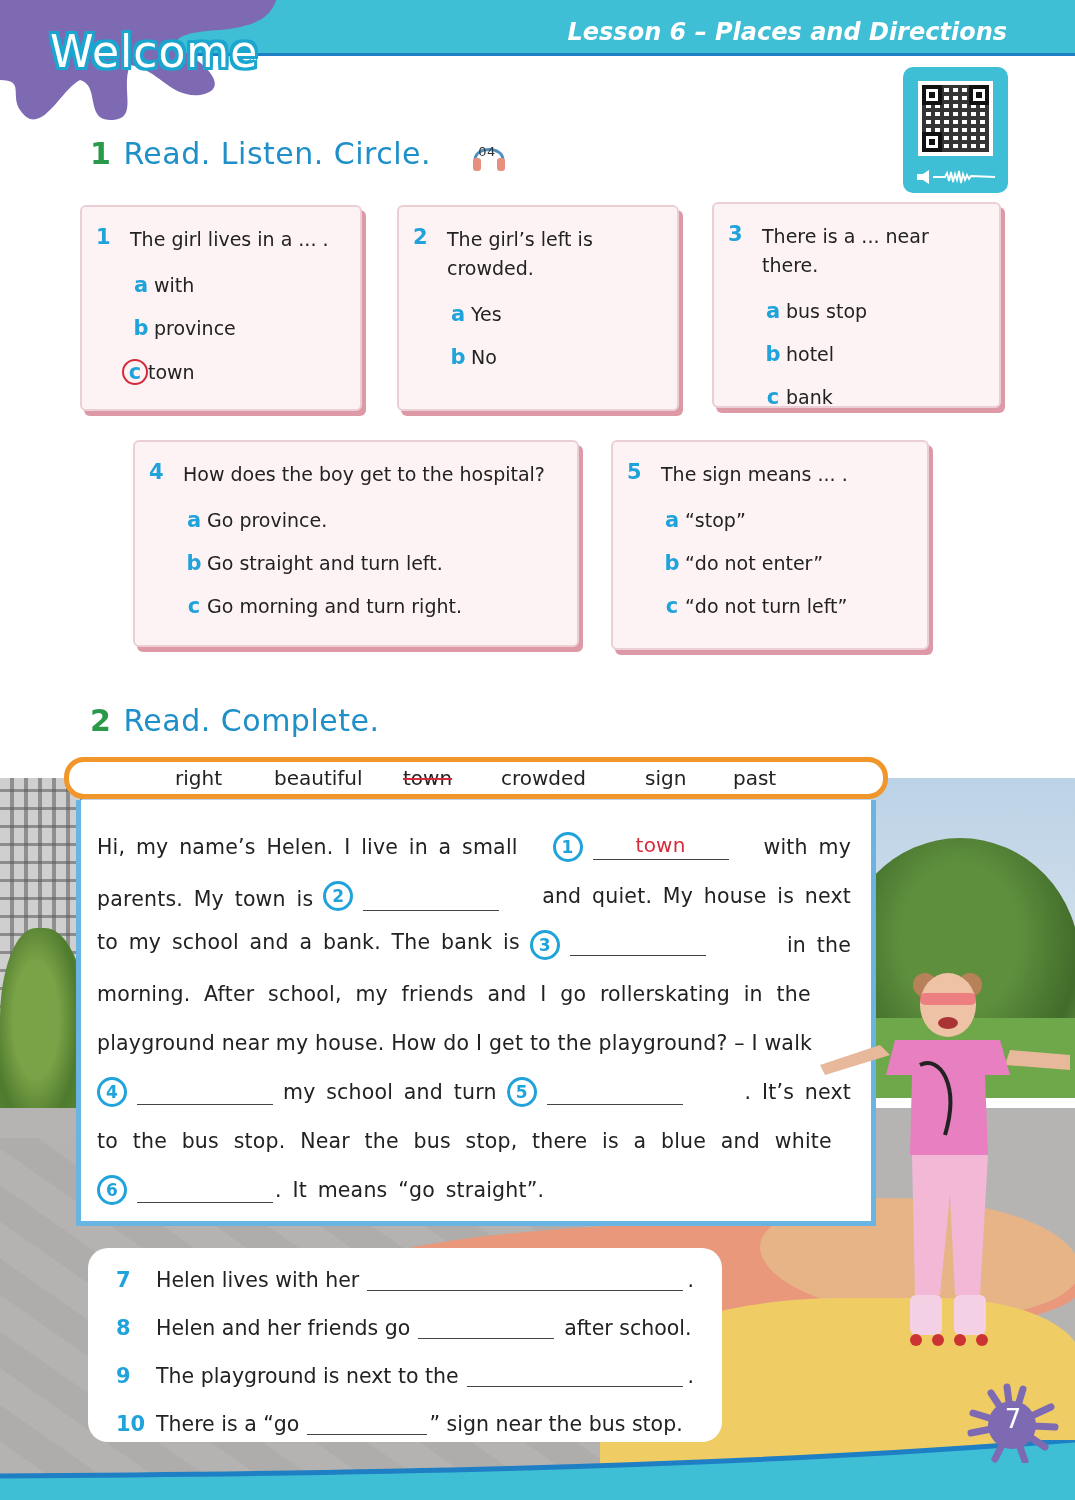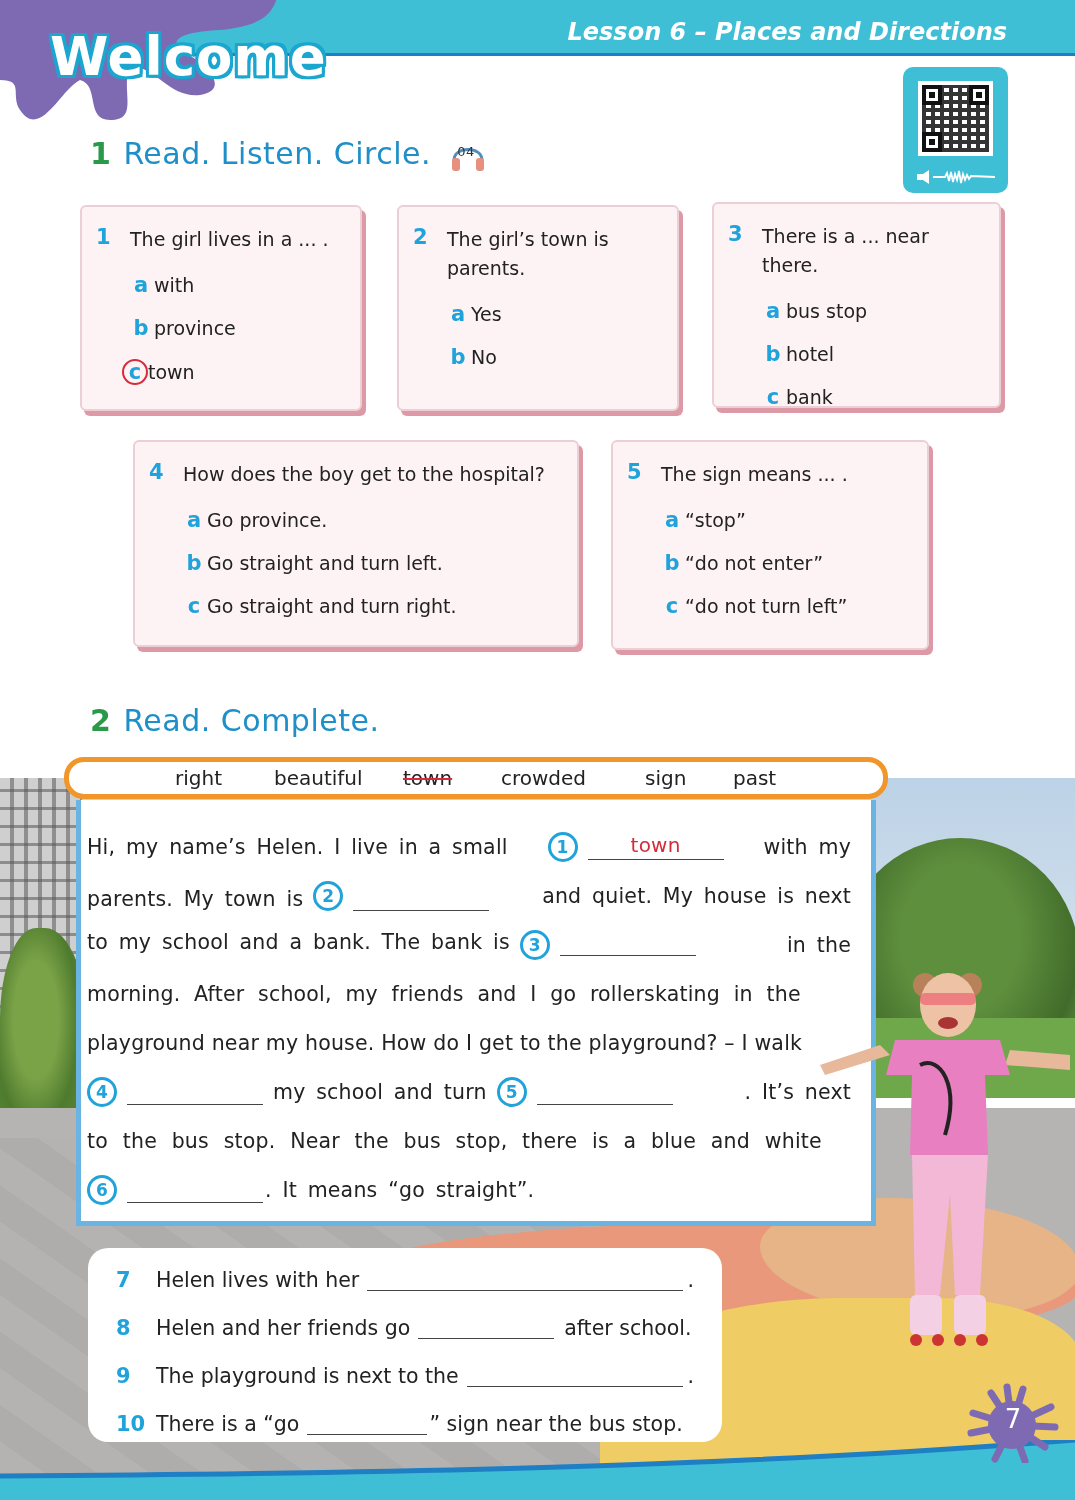"Welcome" .welcome { font-size: 53px -> 44px; font-weight: bold -> normal }
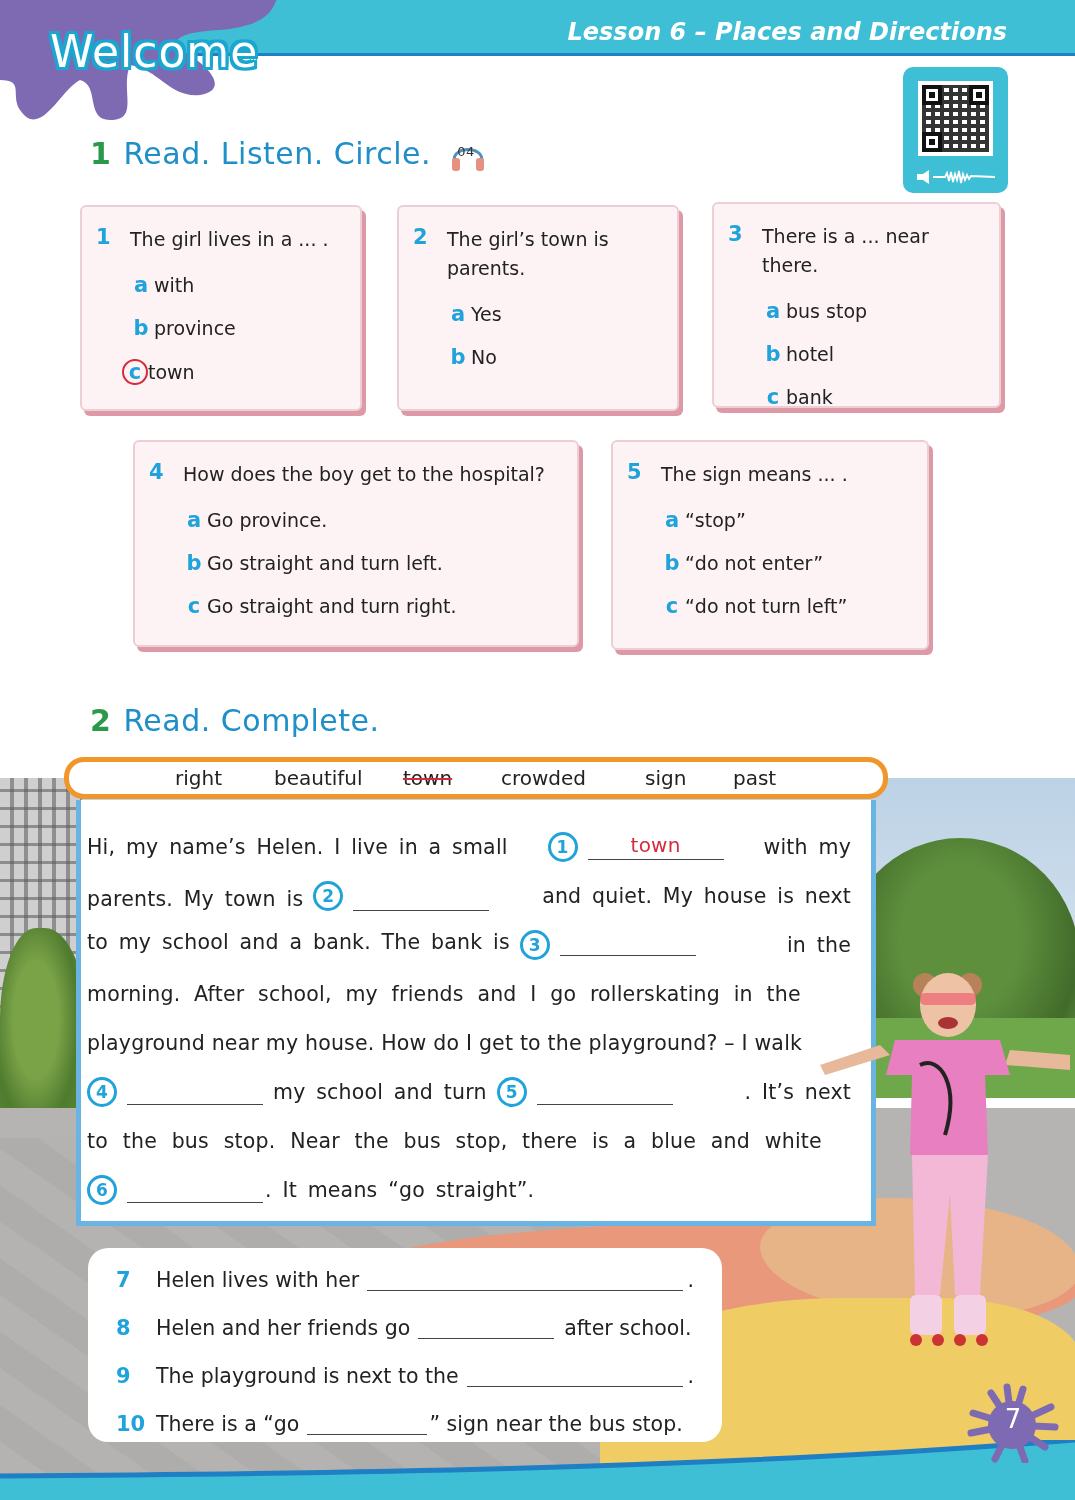"04" .headphones { margin-left: 8px -> 29px }
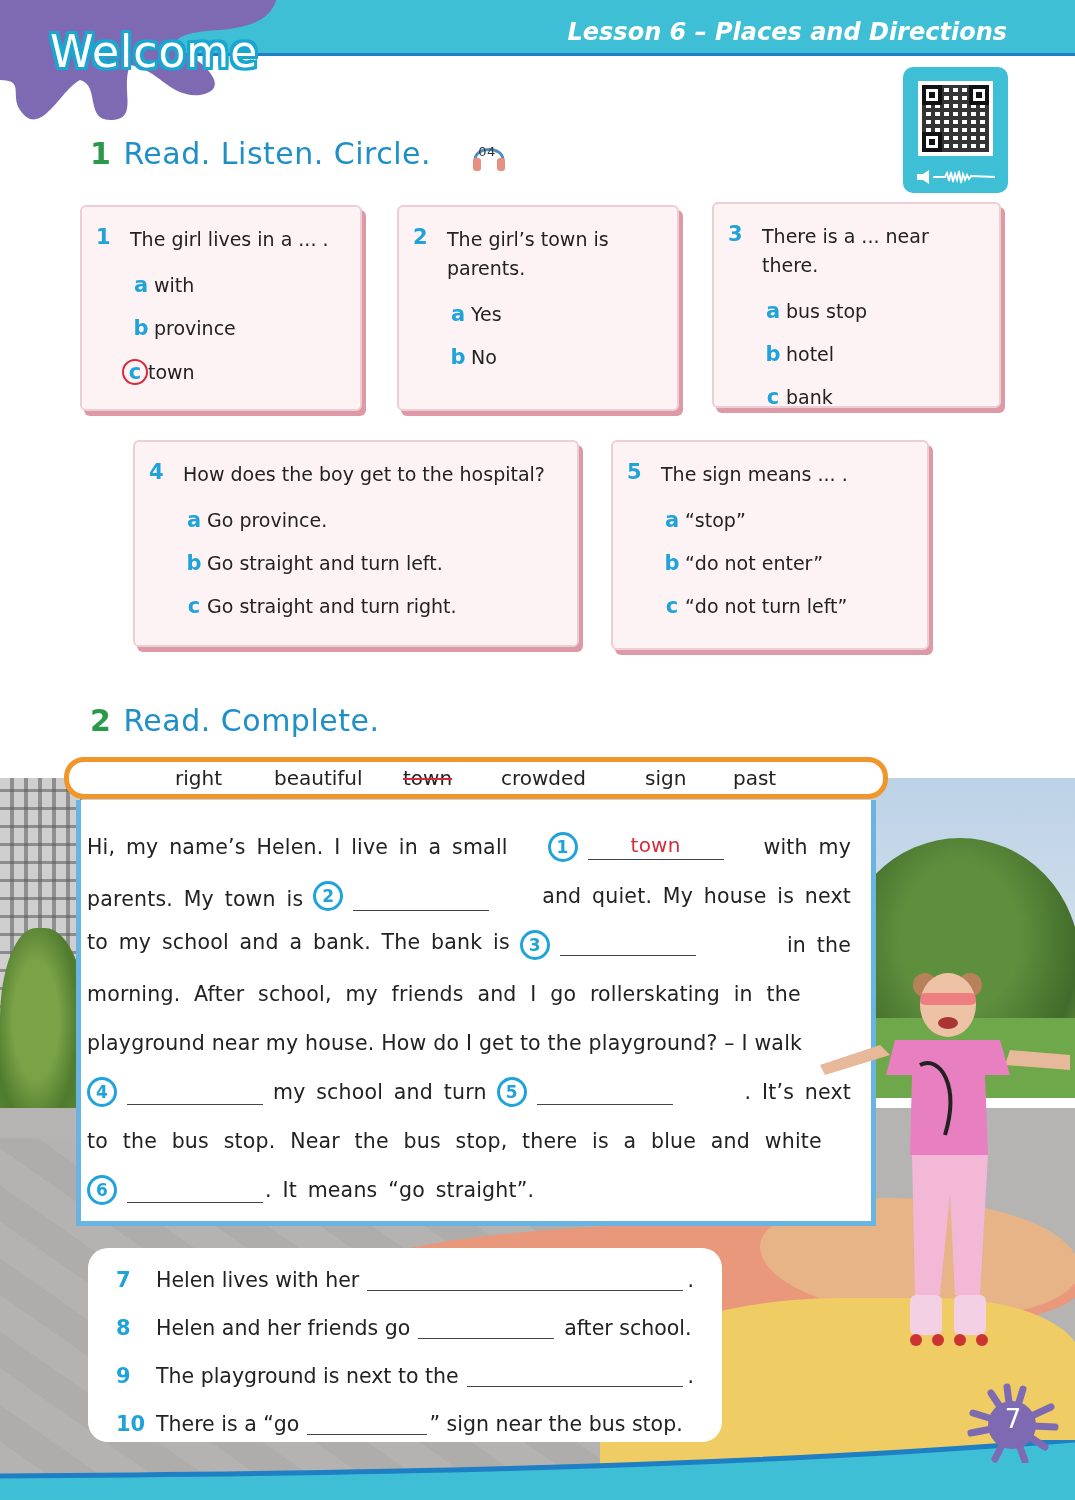"The girl’s town is parents." span.q-text { text: town is parents -> left is crowded }
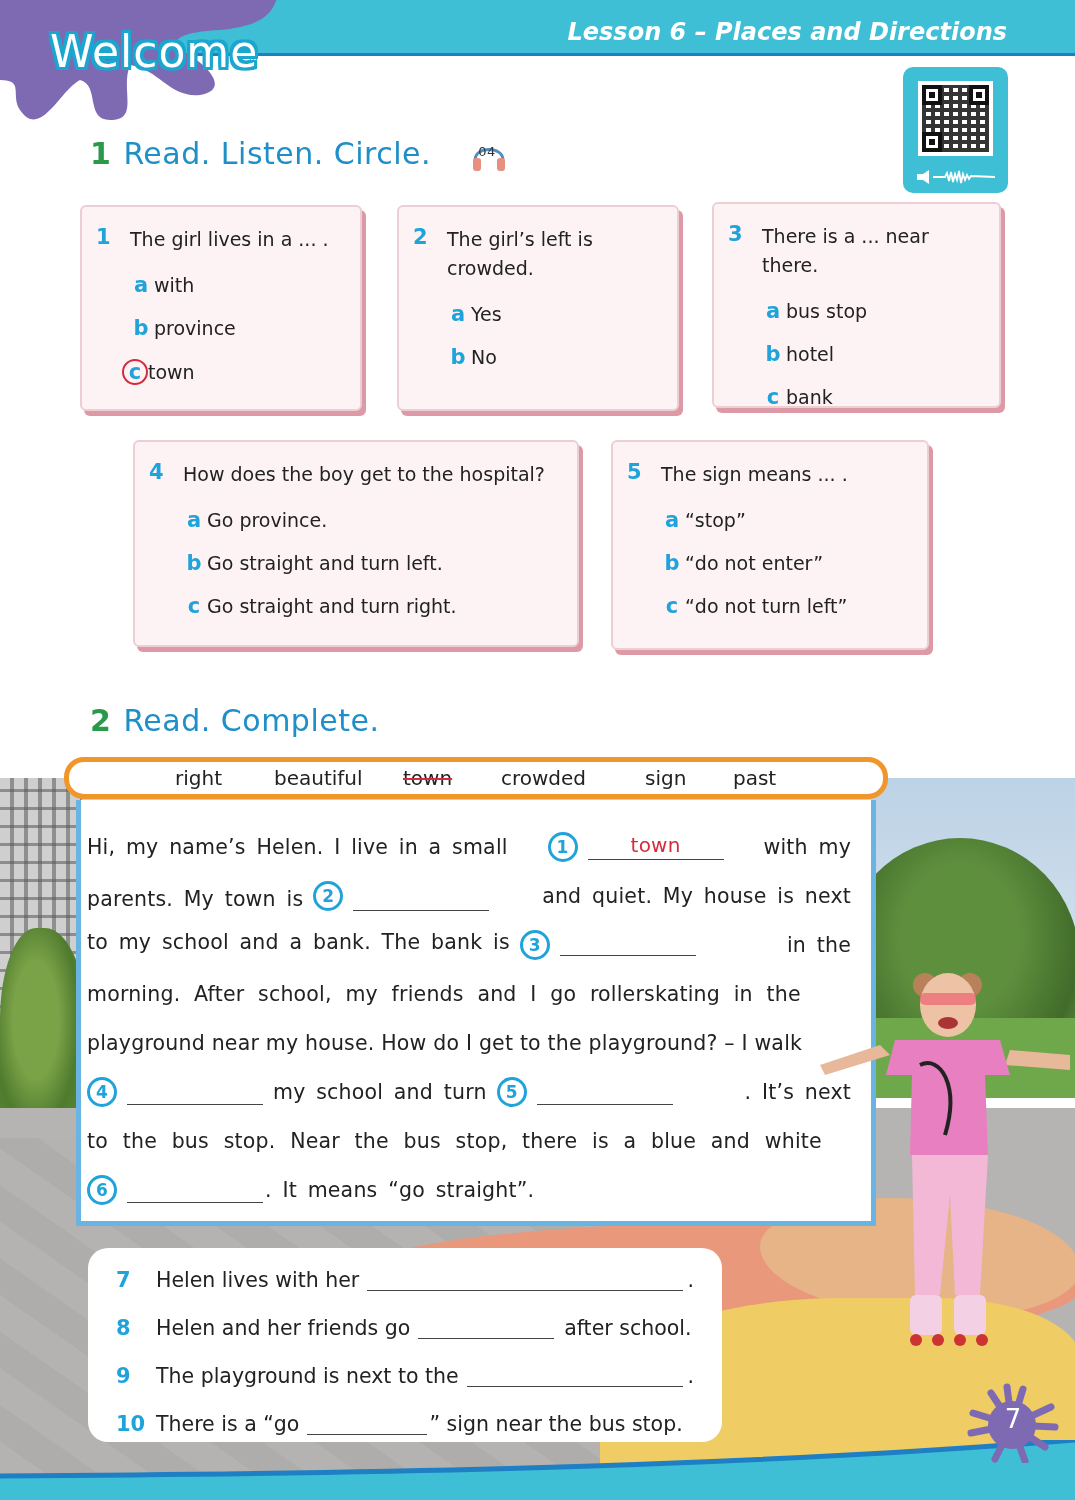"Go straight and turn right." span.opt-text { text: straight -> morning }
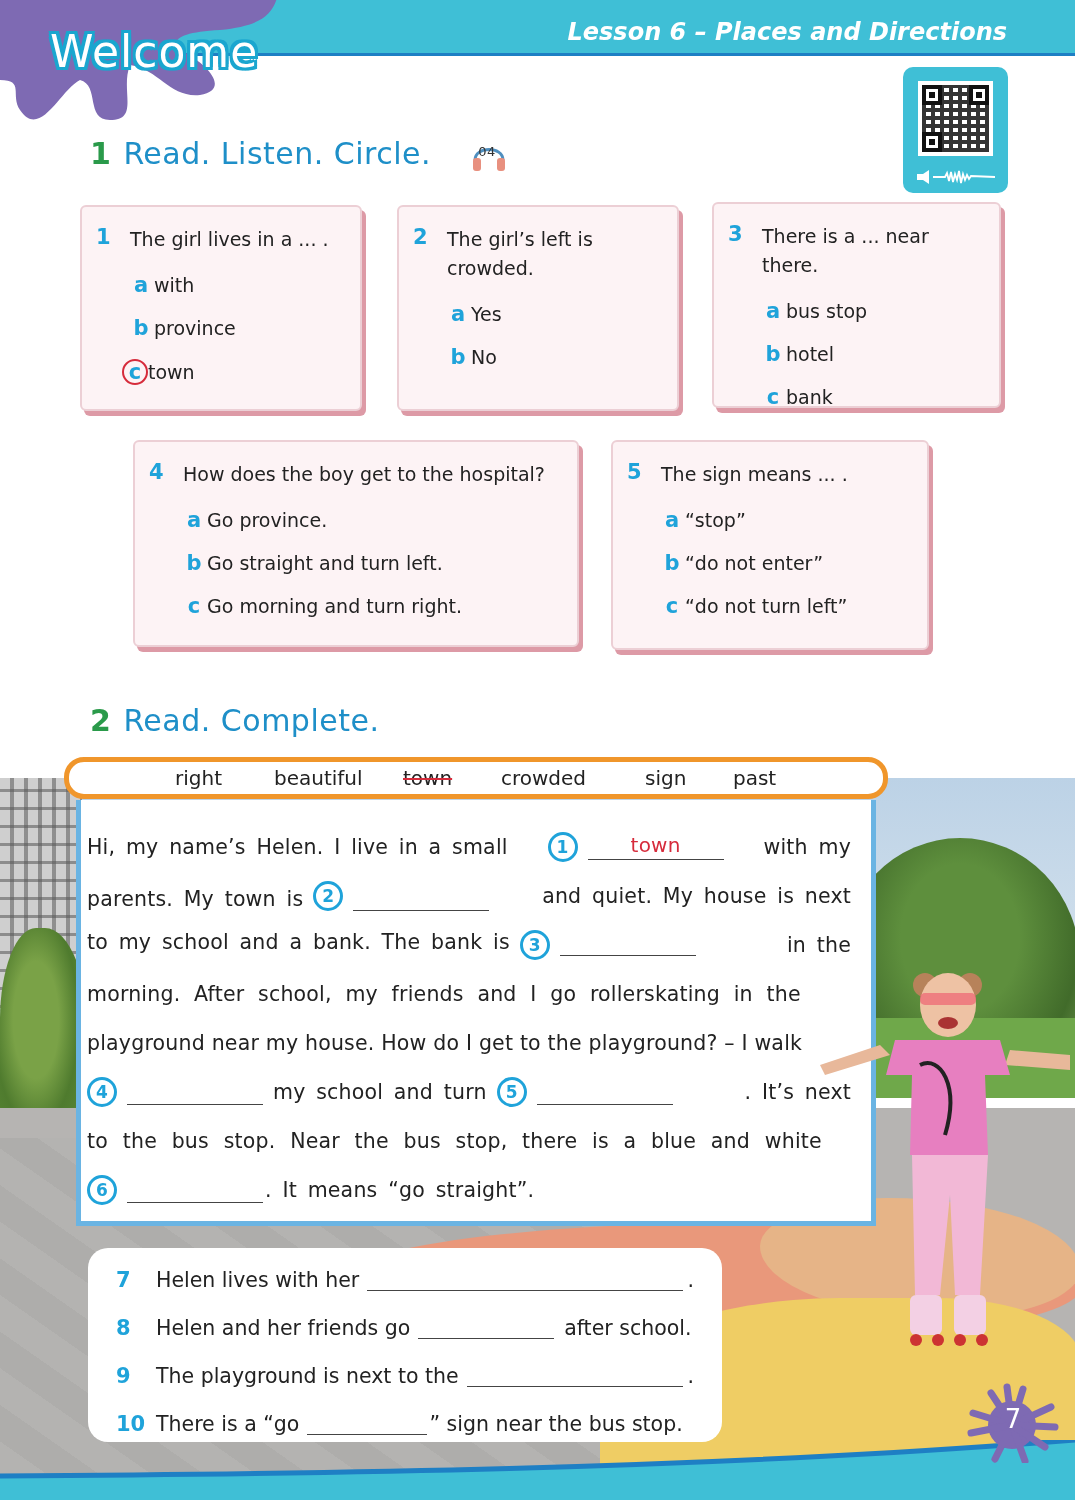"Hi, my name’s Helen. I" .passage { padding: 22px 20px 0 6px -> 22px 20px 0 16px }
